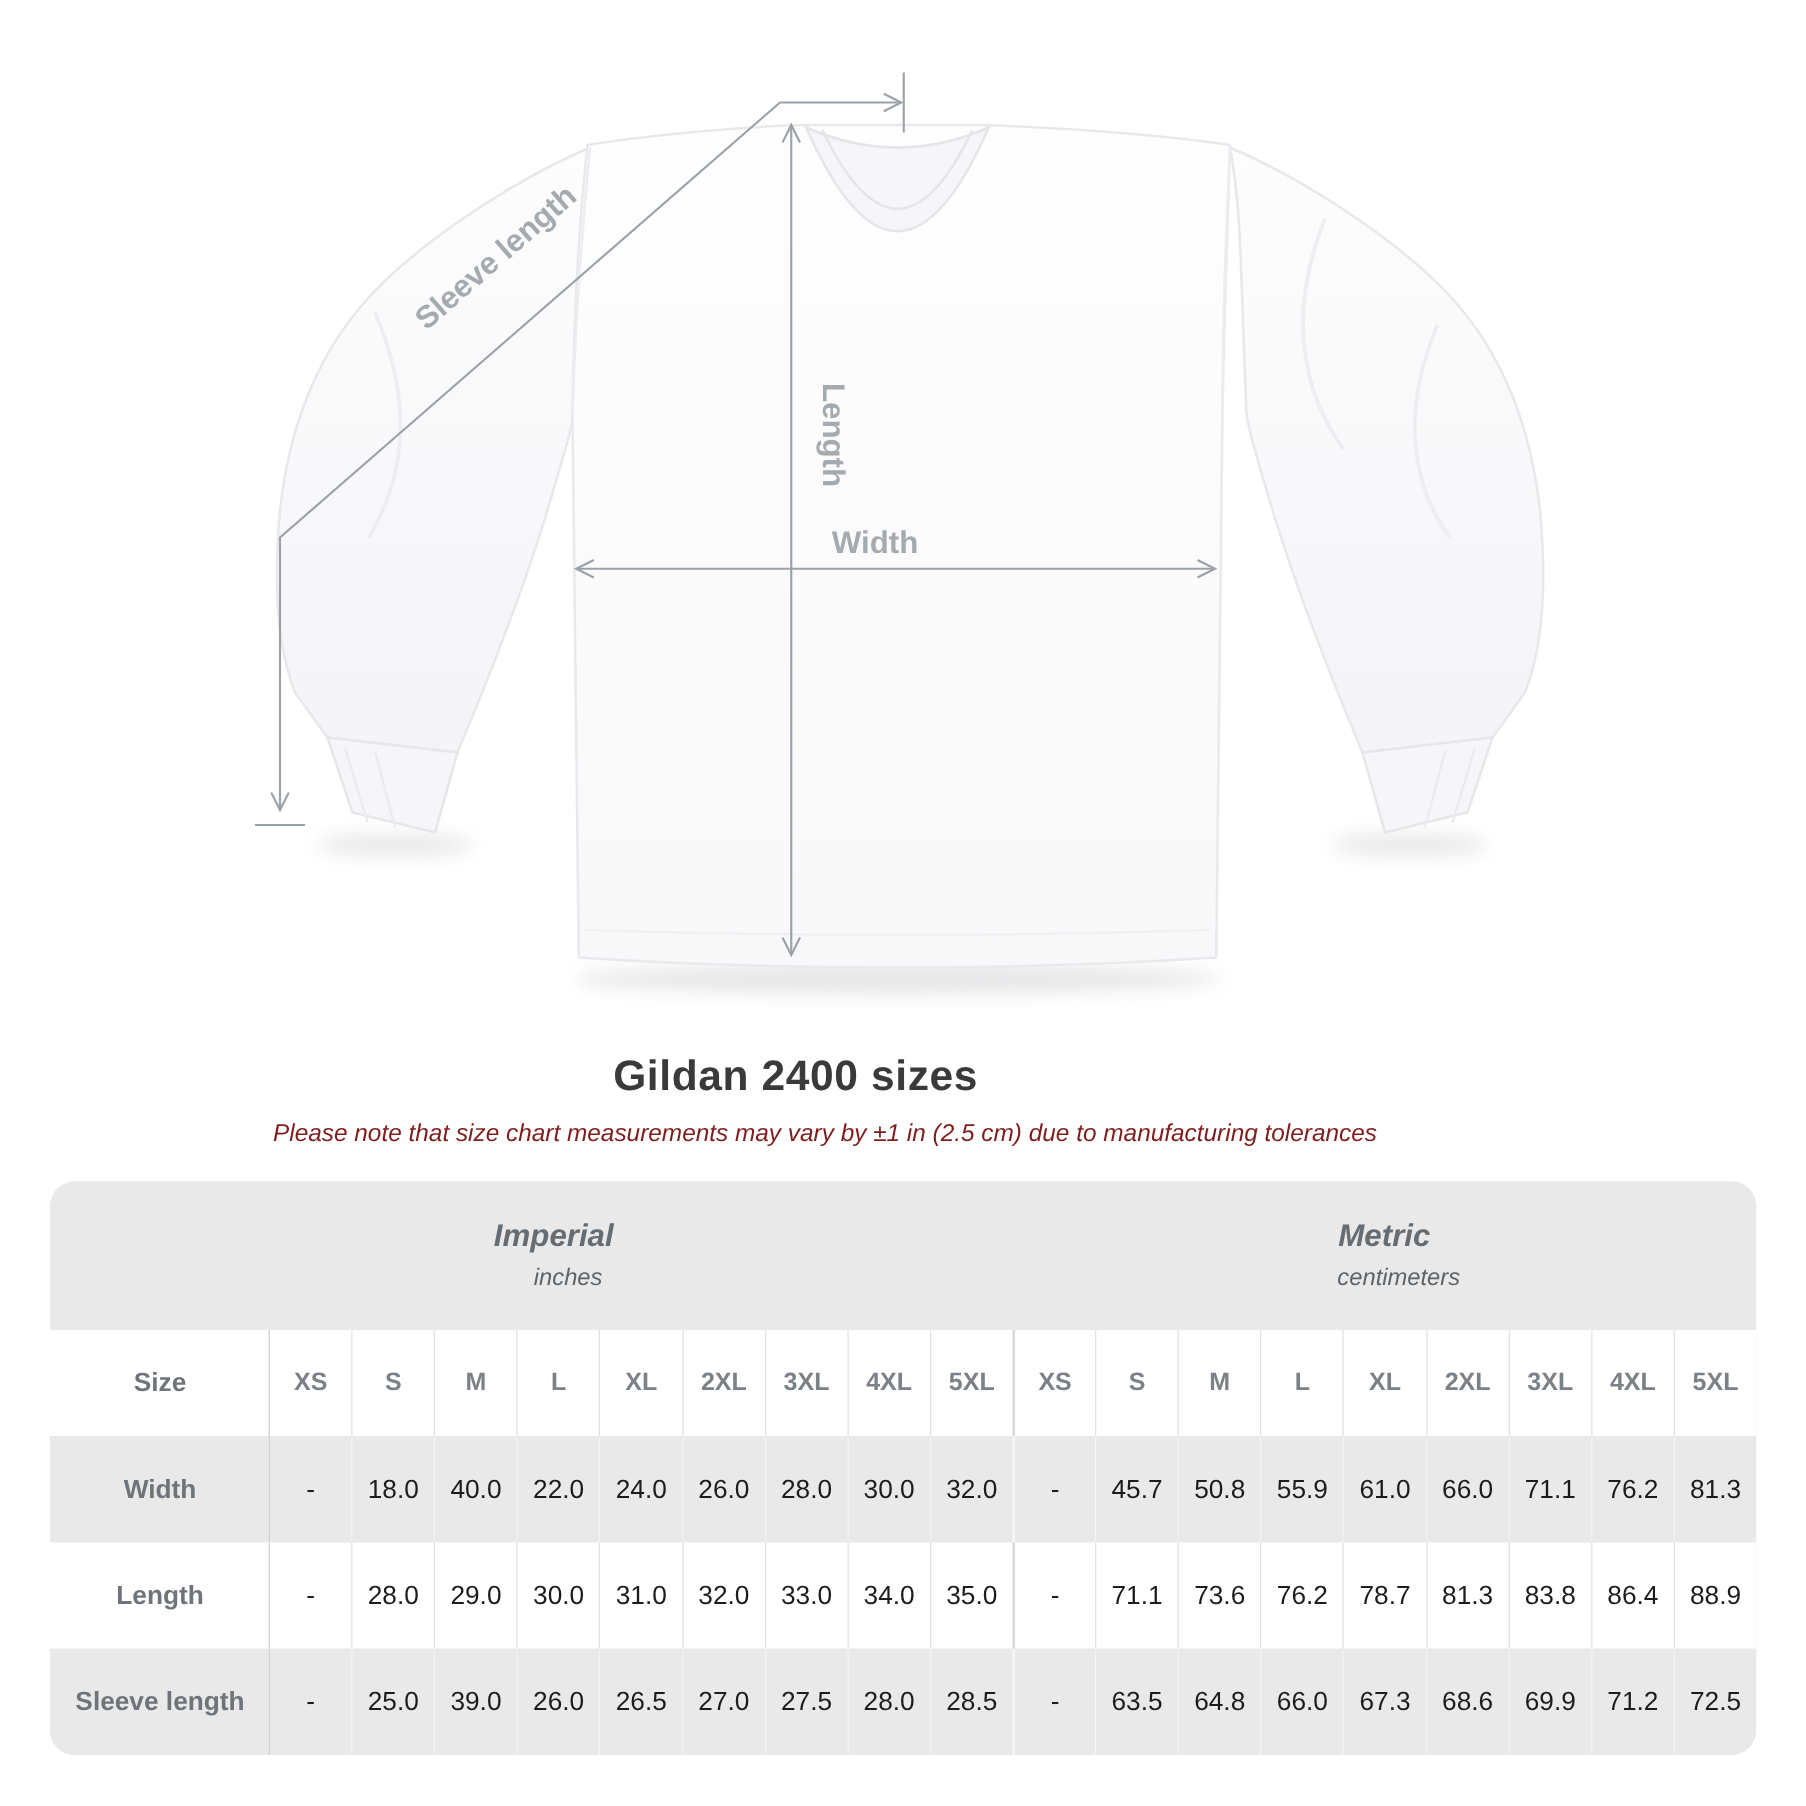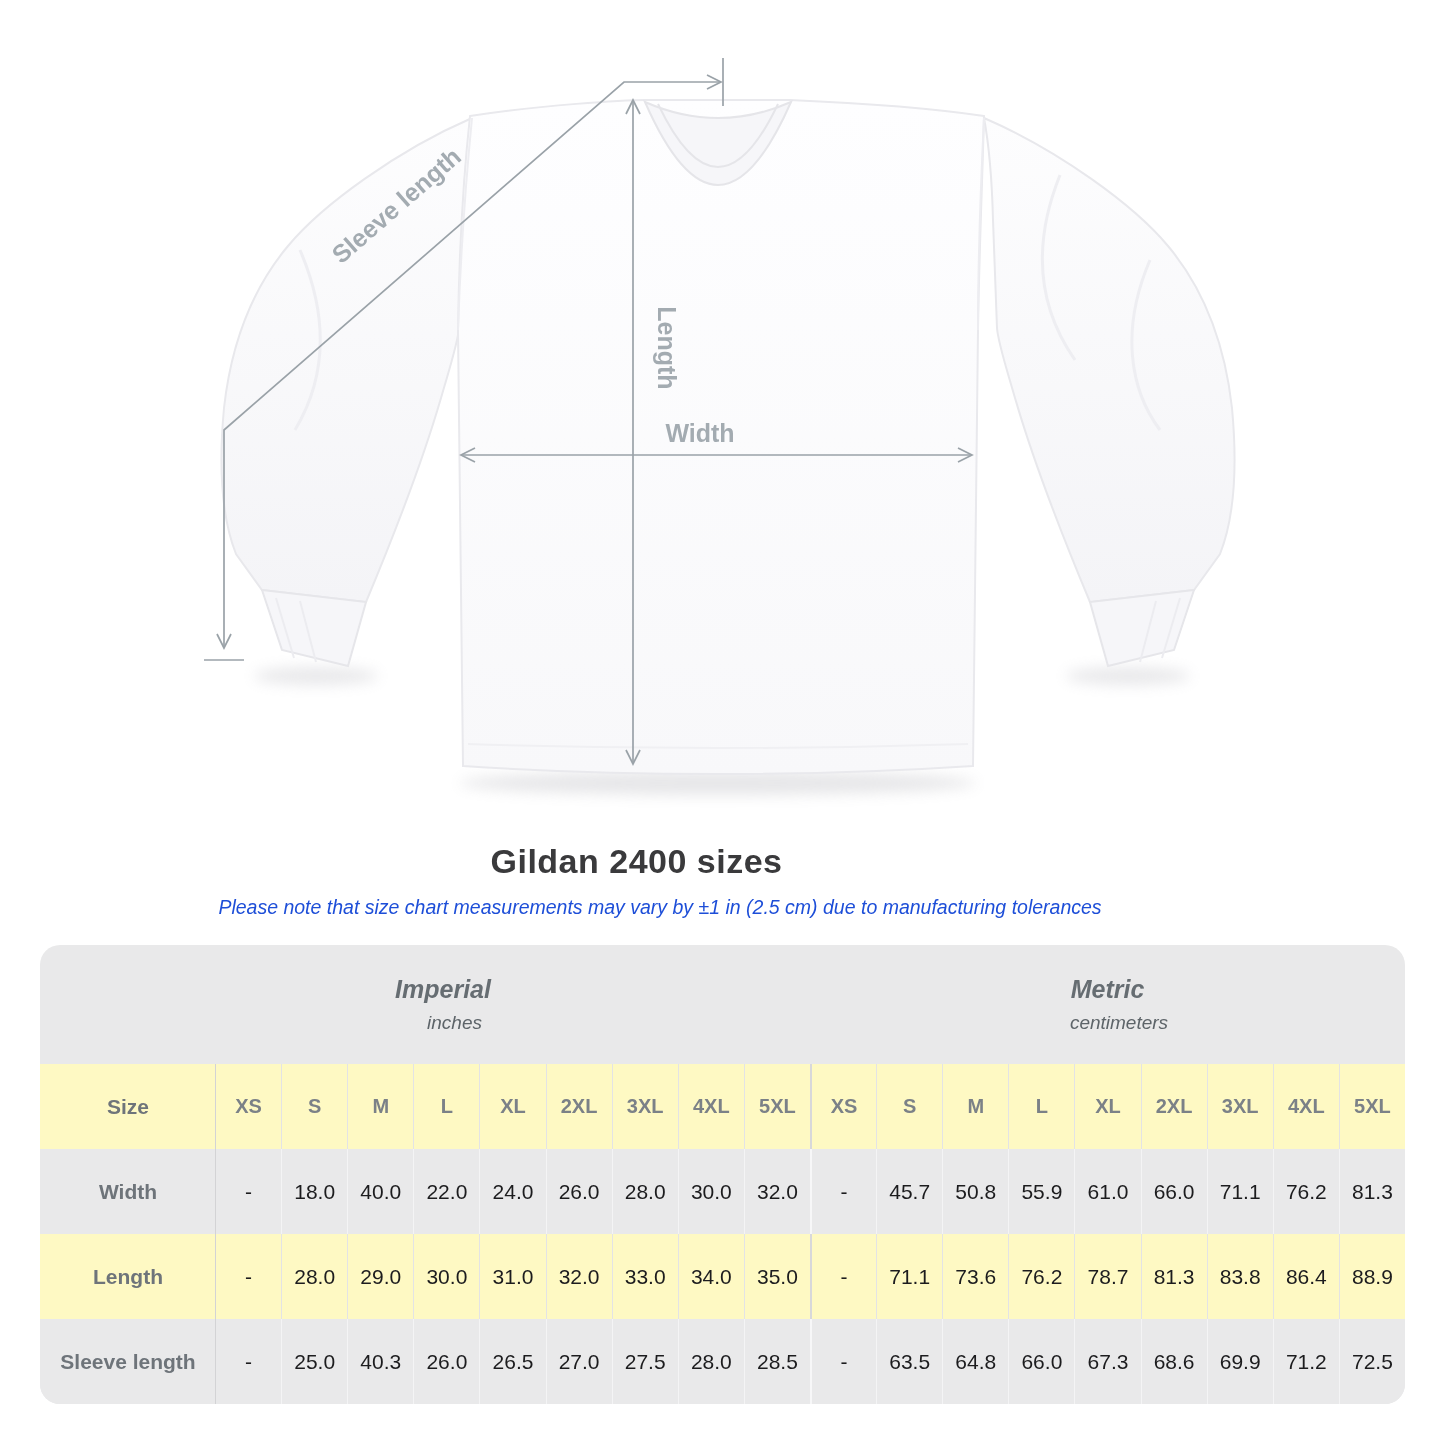"Please note that size chart" .note { color: #1d4ed8 -> #7f1d1d }
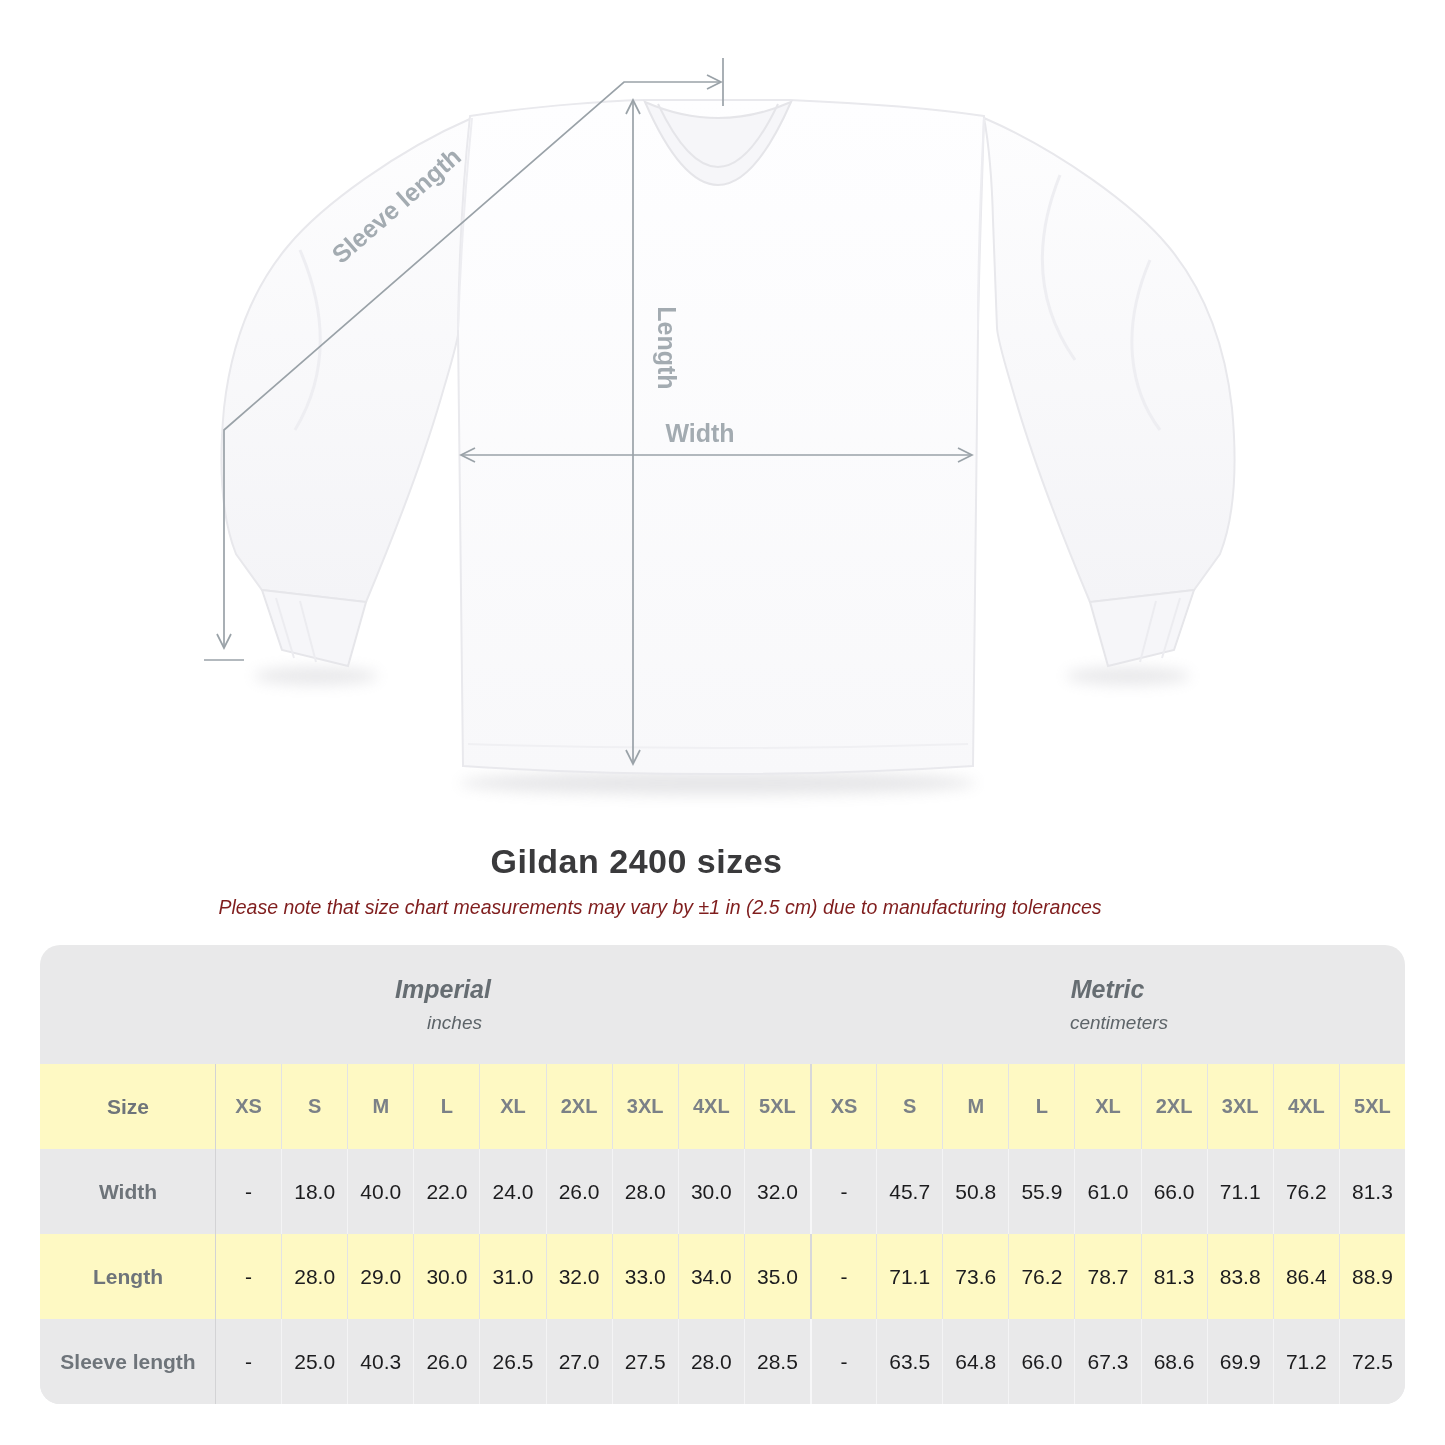"Size" .cell.white { background: #fef9c3 -> #ffffff }
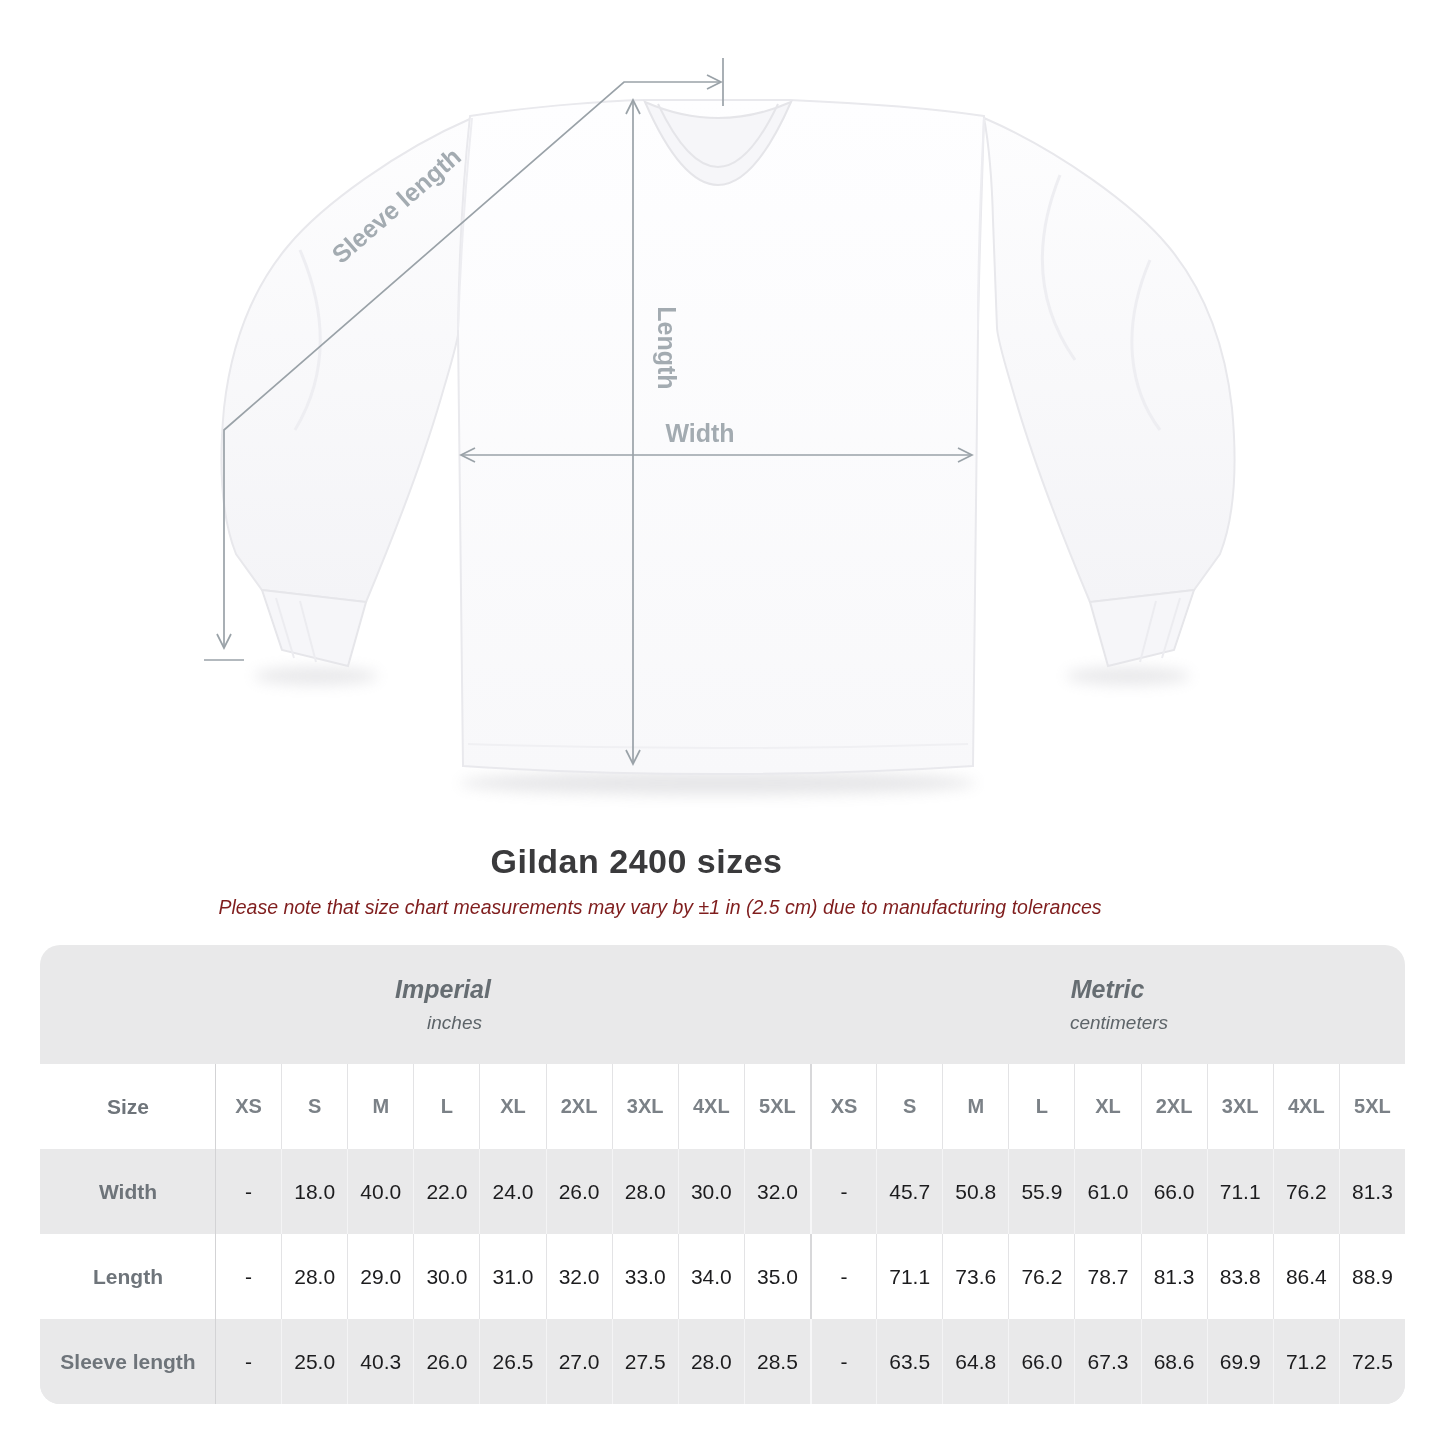"40.3" div.cell { text: 40.3 -> 39.0 }
